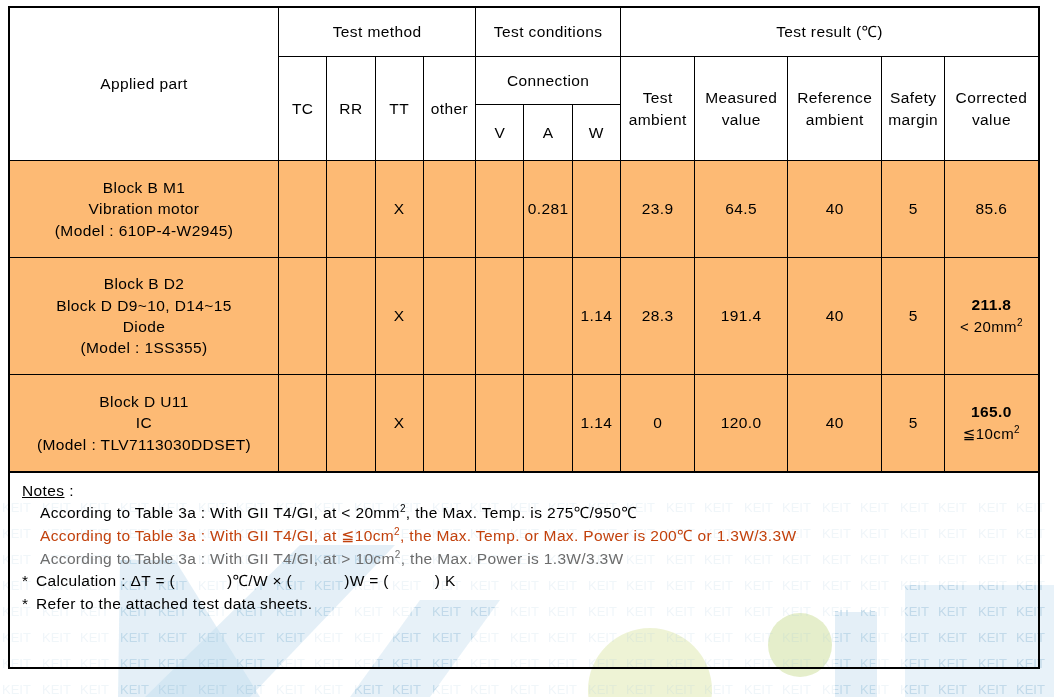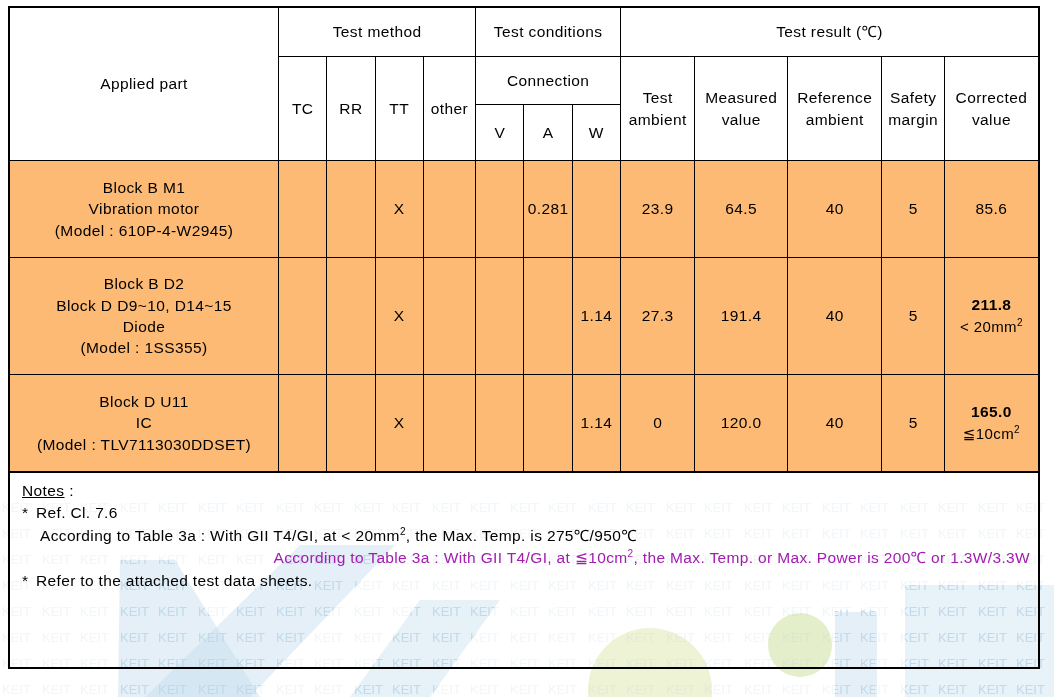"27.3" td { text: 27.3 -> 28.3 }
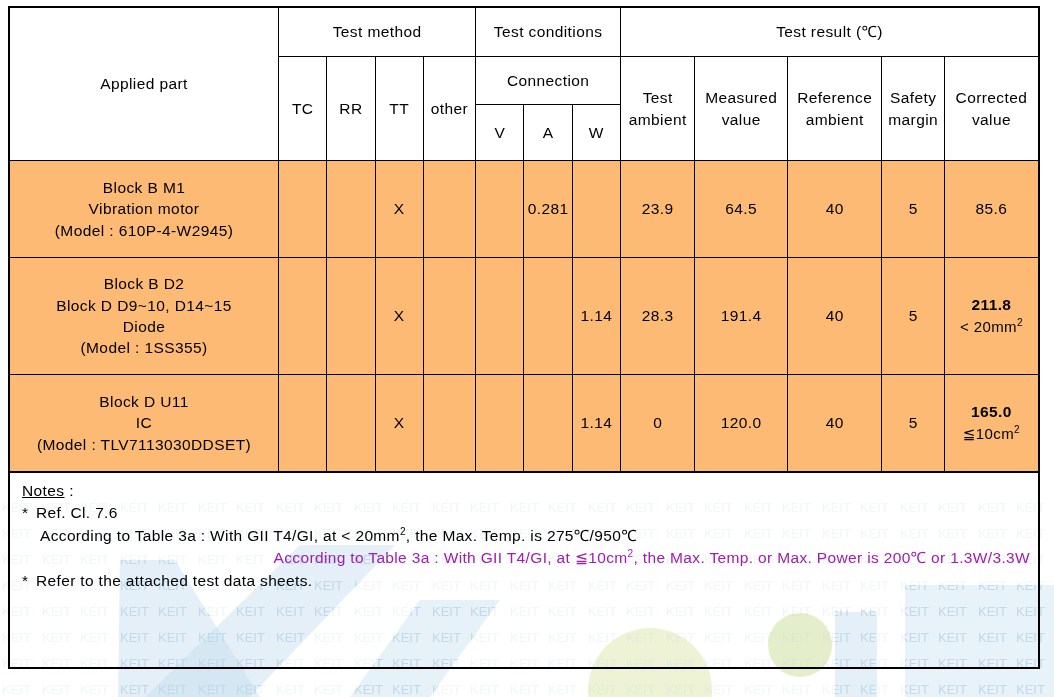"* Ref. Cl. 7.6" div.note-line { html: <div><span>*</span><span>Ref. Cl. 7.6</span></div> -> none }
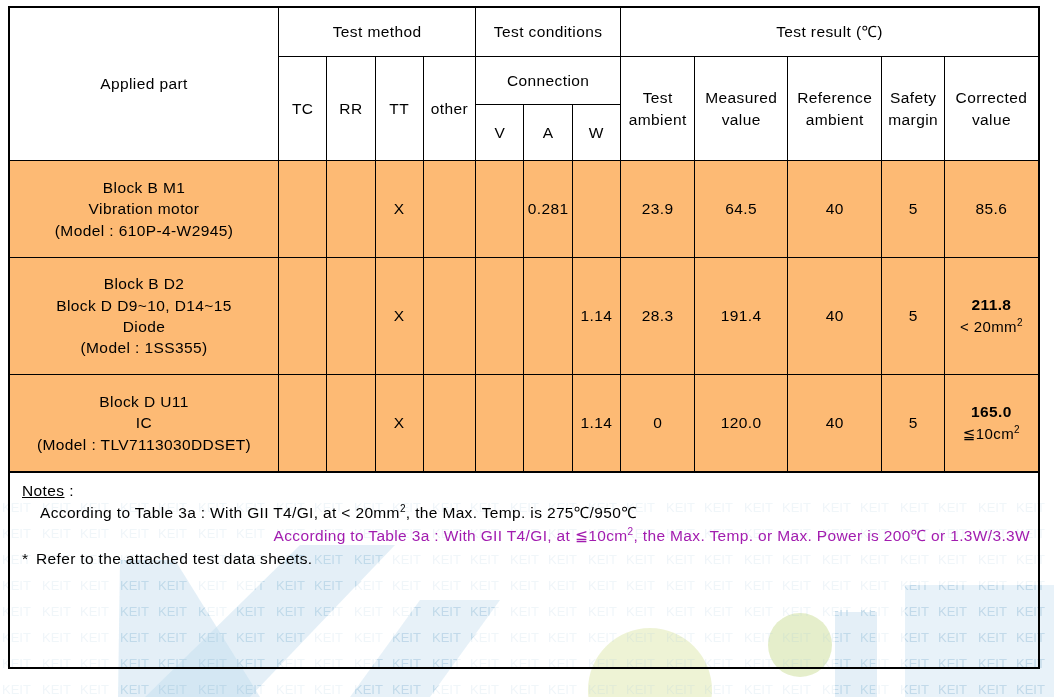"According to Table 3a : With GII T4/GI, at ≦10cm2," .note-line.faded { color: #a21caf -> #c2410c; text-align: right -> none }
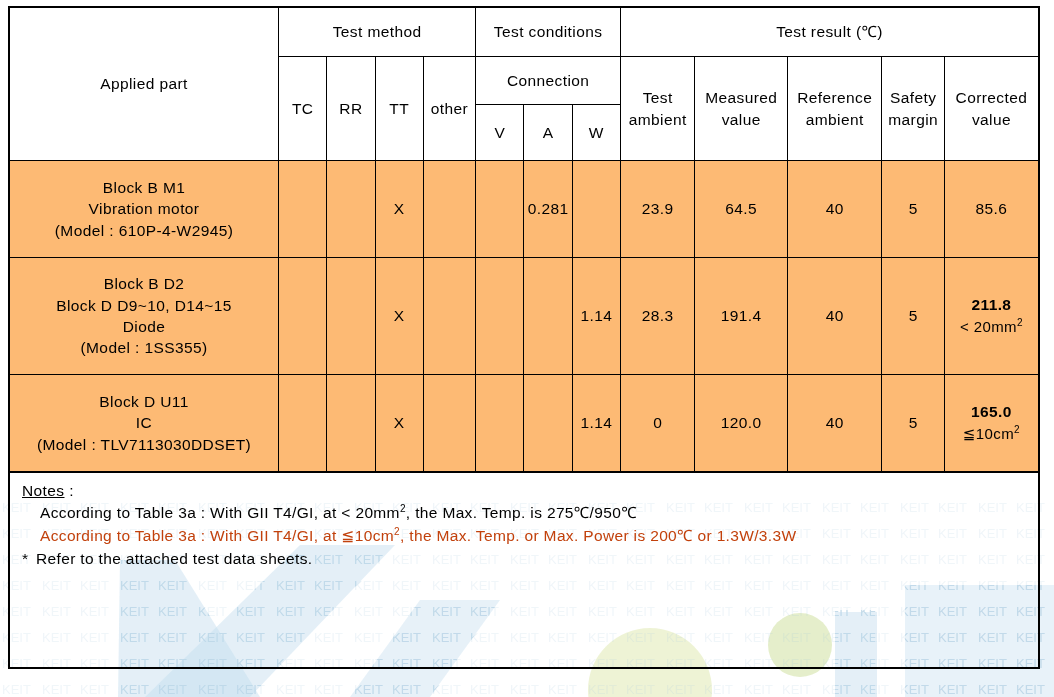"According to Table 3a : With GII T4/GI, at >" div.note-line { html: none -> <div><span>According to Table 3a : With GII T4/GI, at &gt; 10cm</span><span>2</span><span>, the Max. Power is 1.3W/3.3W</span></div> }
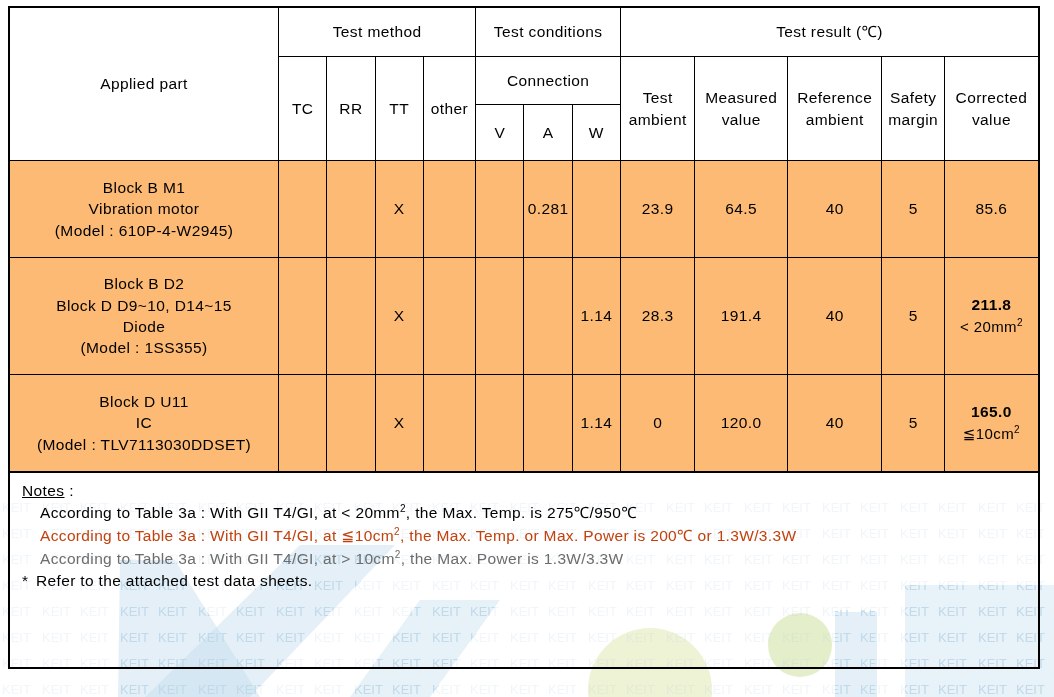"* Calculation : ΔT =" div.note-line { html: none -> <div><span>*</span><span>Calculation : ΔT = (</span><span></span><span>)℃/W × (</span><span></span><span>)W = (</span><span></span><span>) K</span></div> }
